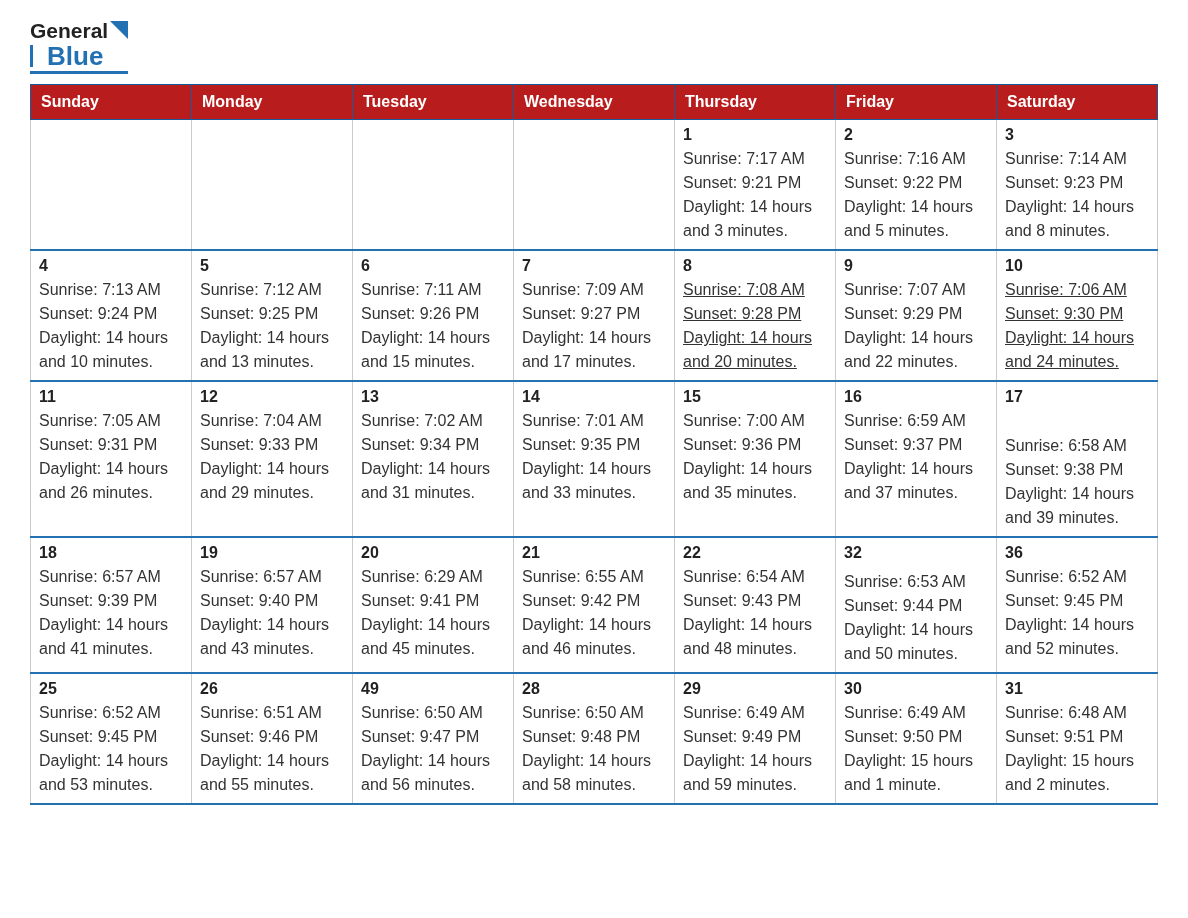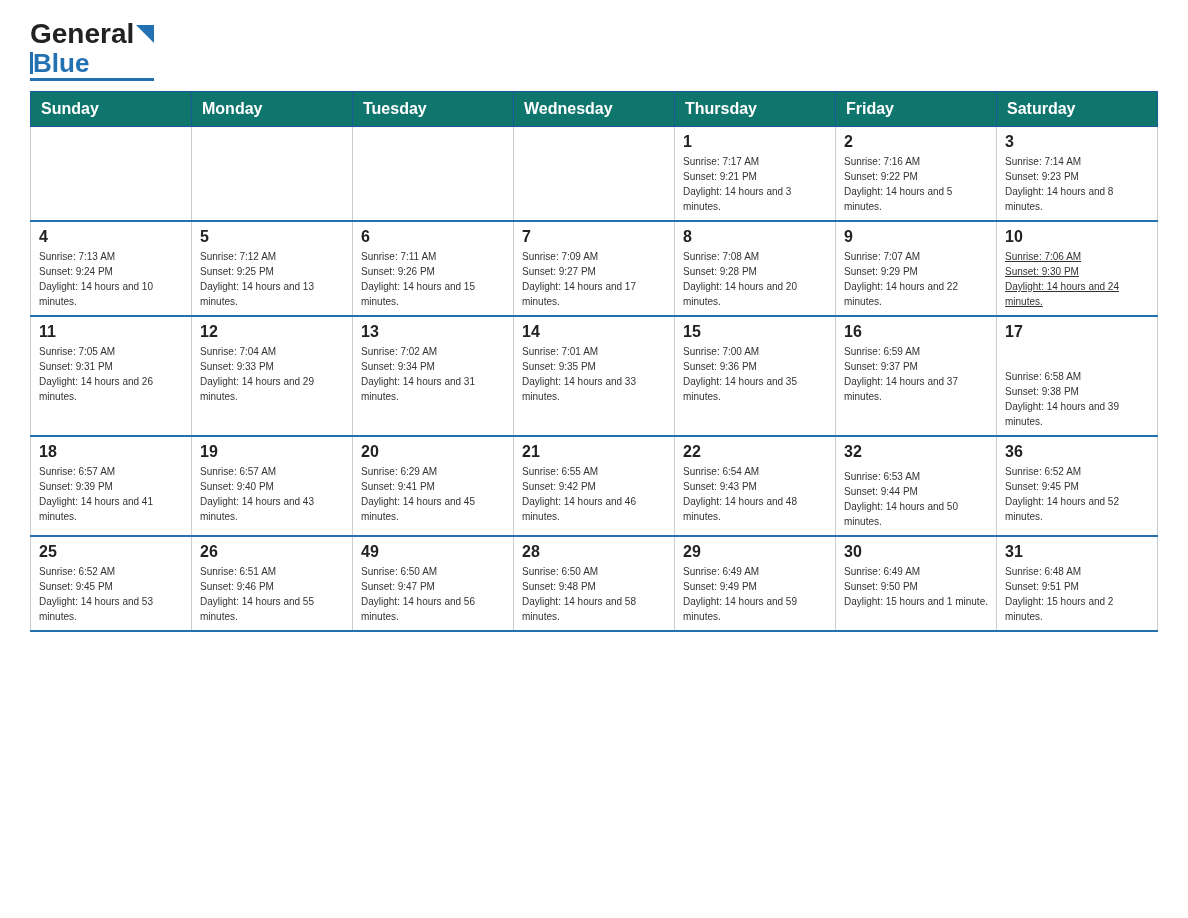"General" .logo-text { font-size: 28px -> 21px }
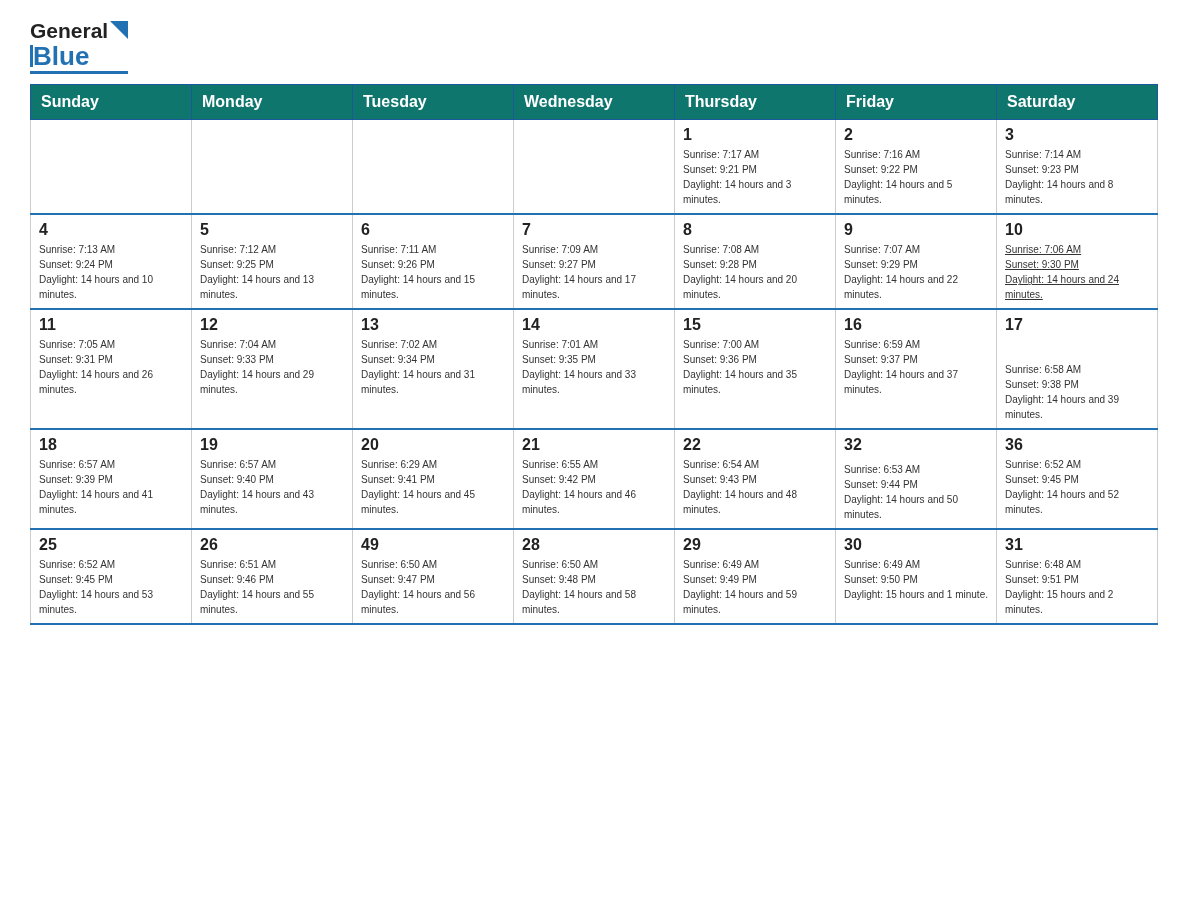"Blue" span.logo-text { padding-left: none -> 14px }
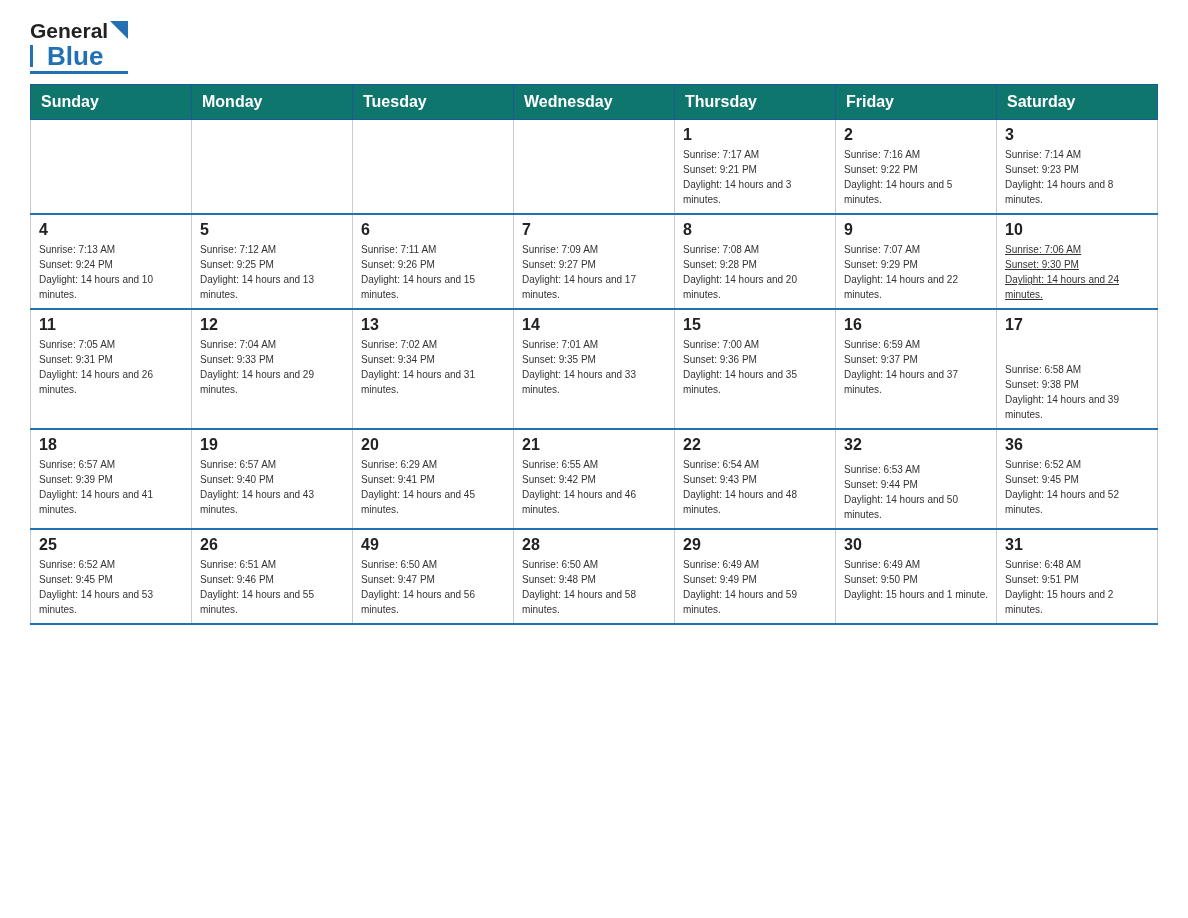"Sunday" .calendar thead tr th { background: #0f766e -> #b91c1c }
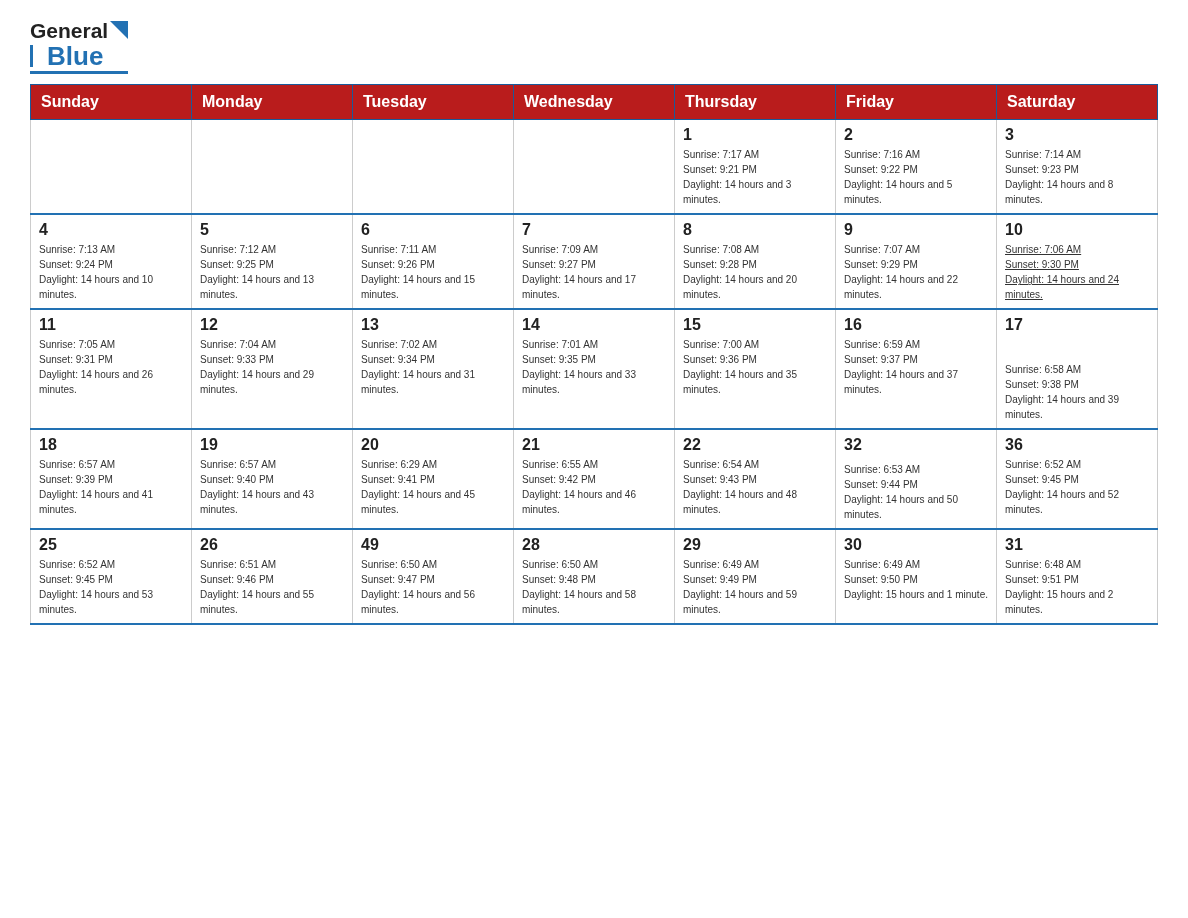"Sunrise: 7:17 AM" .day-info { font-size: 10px -> 16px }
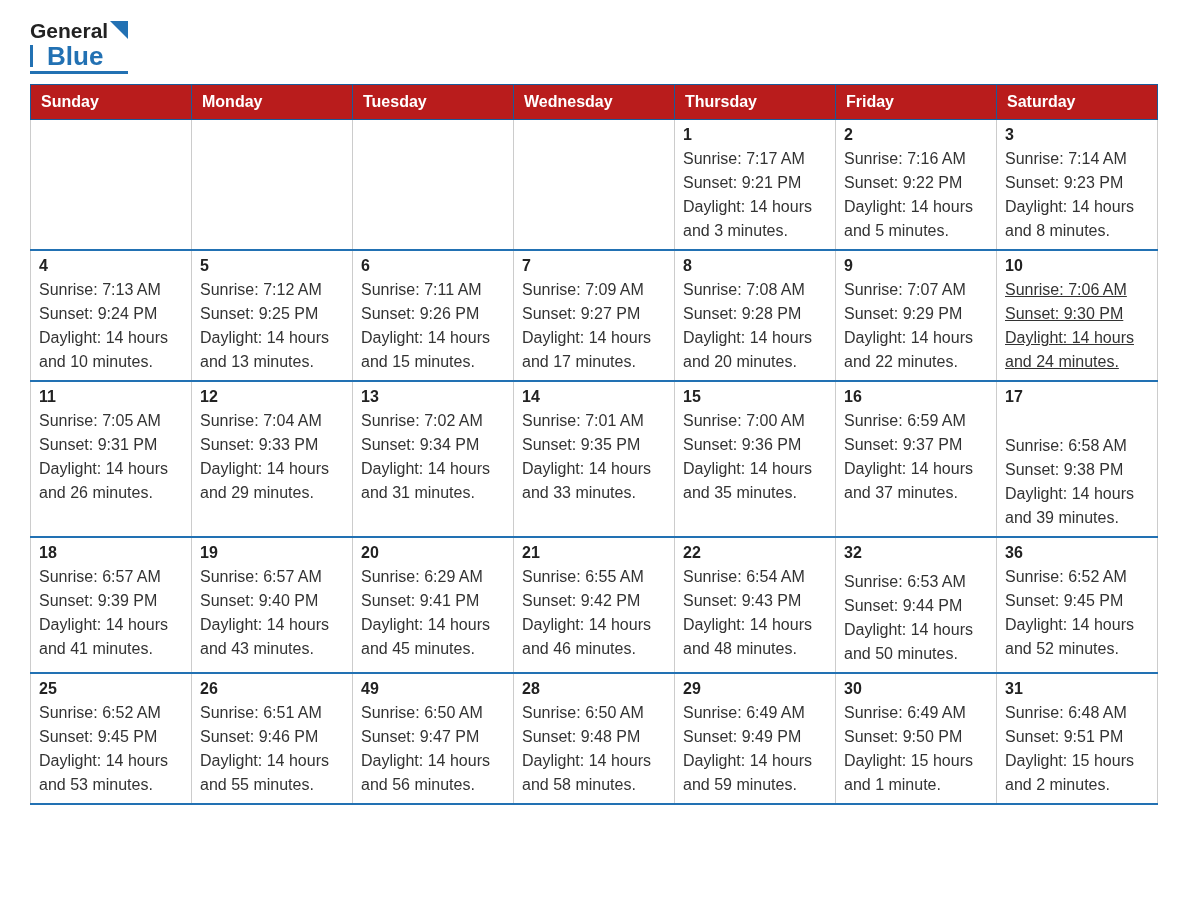"Sunrise: 7:08 AM" div.day-info { text-decoration: none -> underline }
